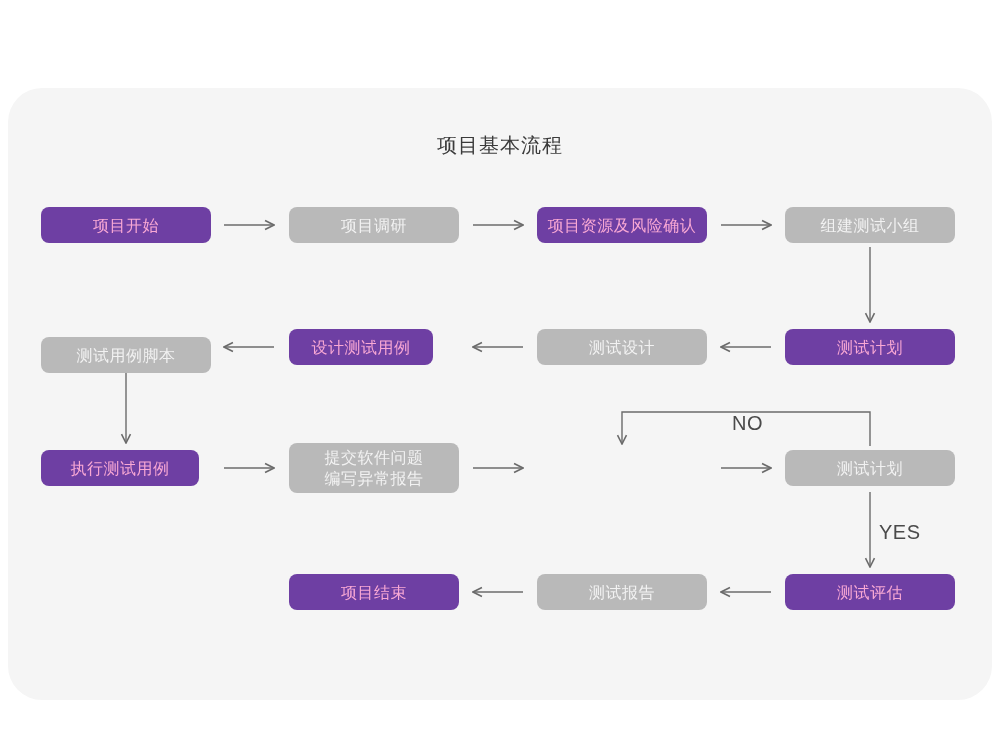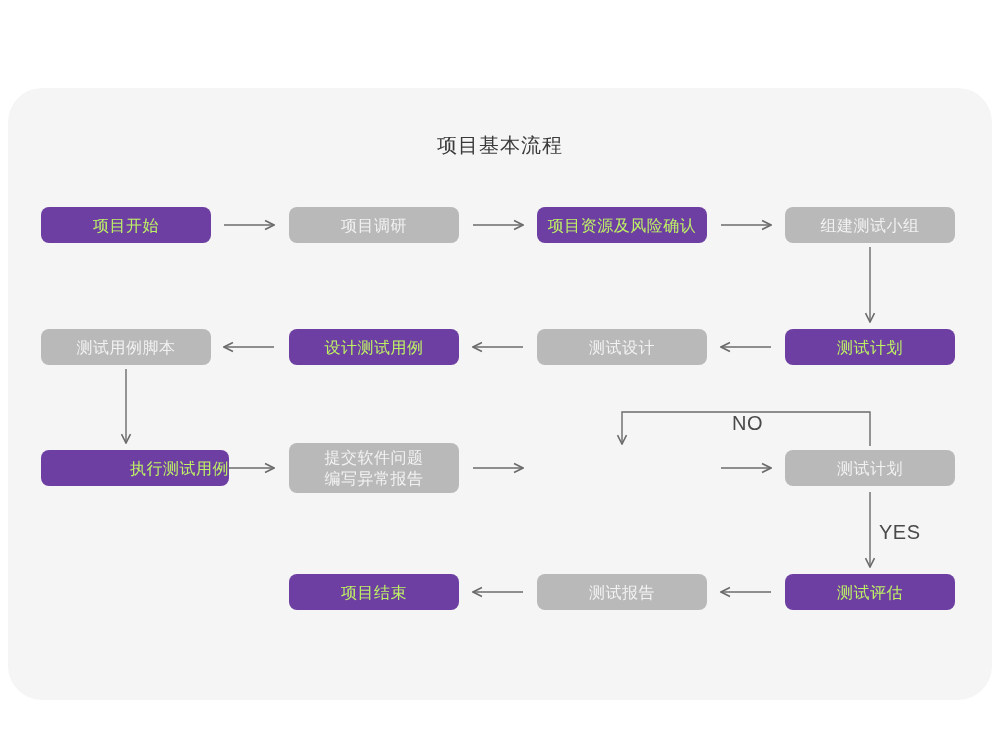"项目开始" .node.purple { color: #bef264 -> #f9a8d4 }
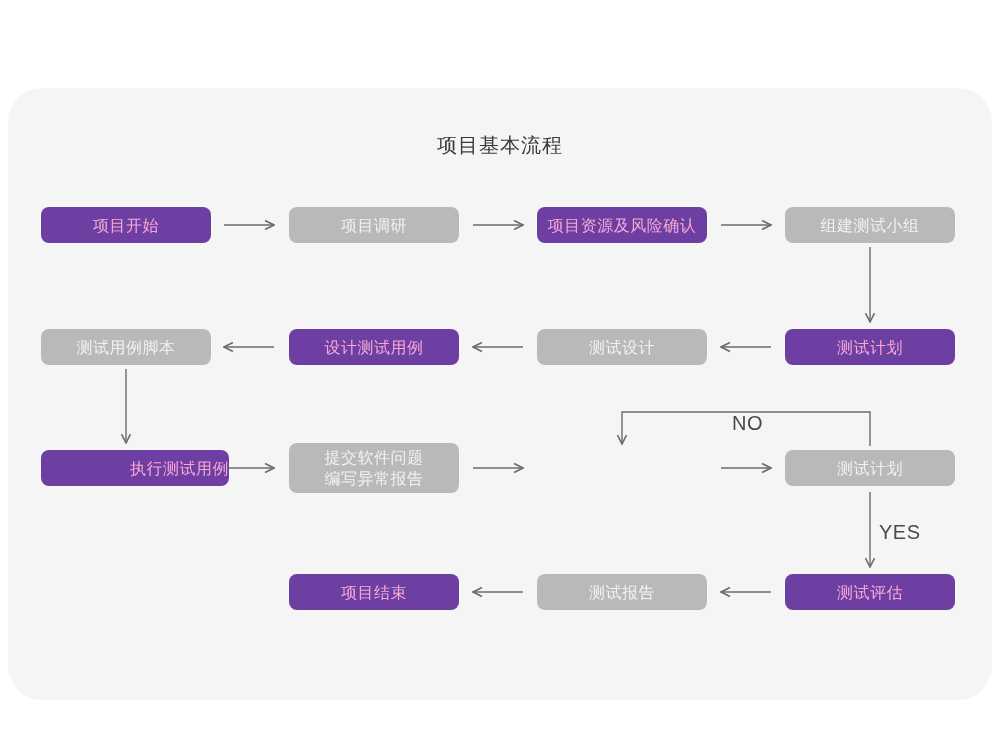"测试用例脚本" div.node { top: 329px -> 337px }
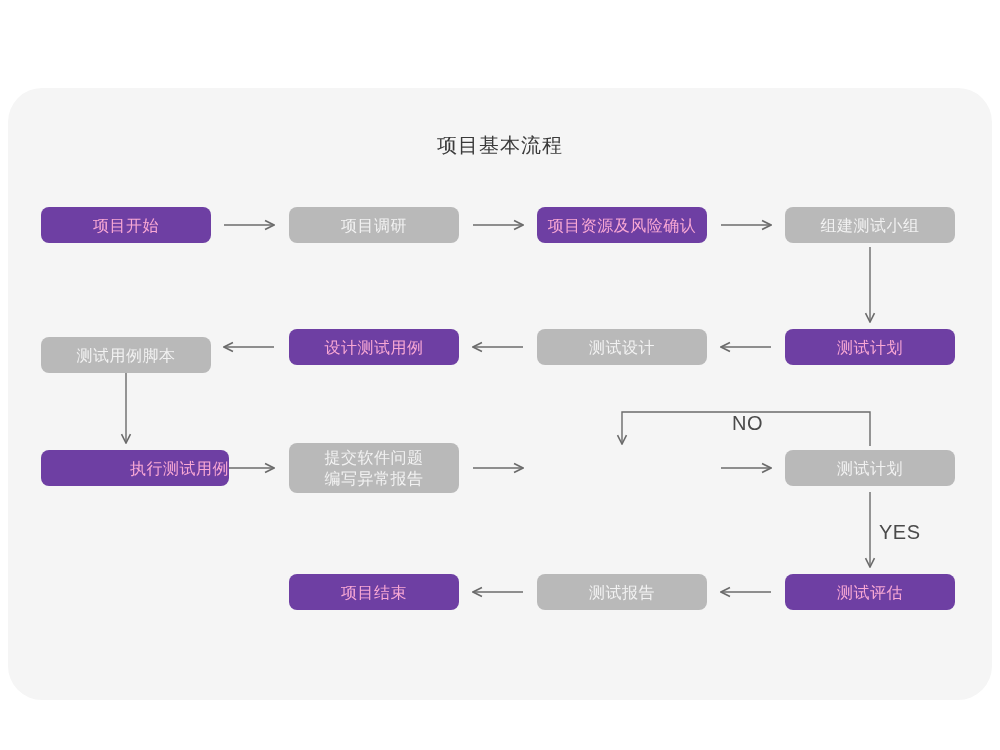"设计测试用例" div.node { width: 170px -> 144px }
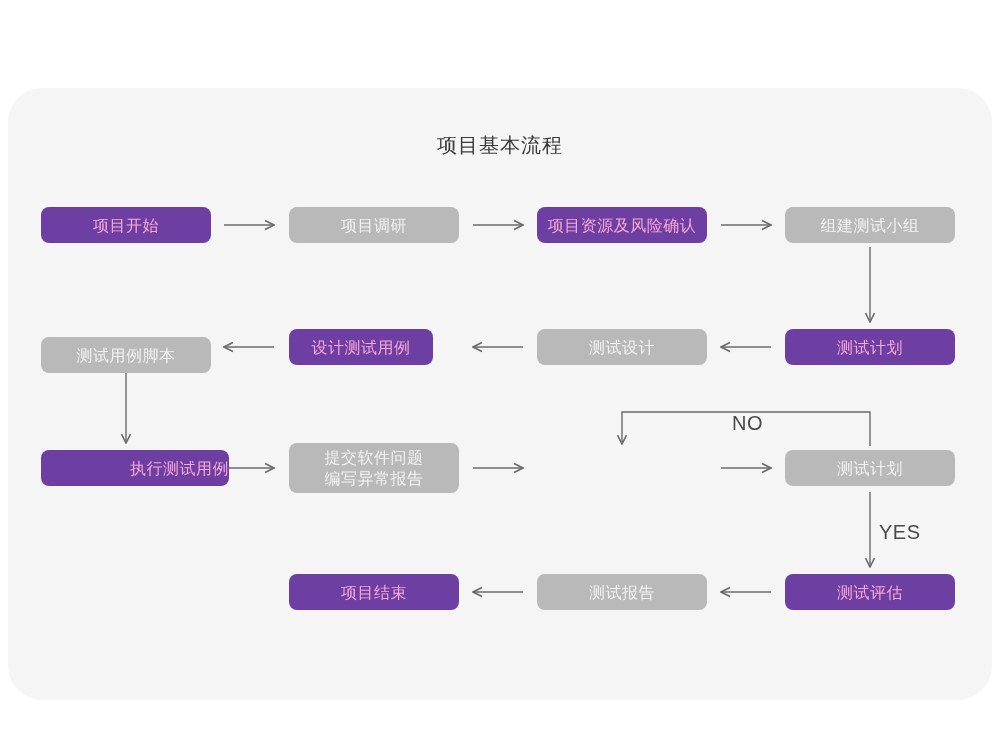"执行测试用例" div.node { justify-content: flex-end -> none; width: 188px -> 158px }
